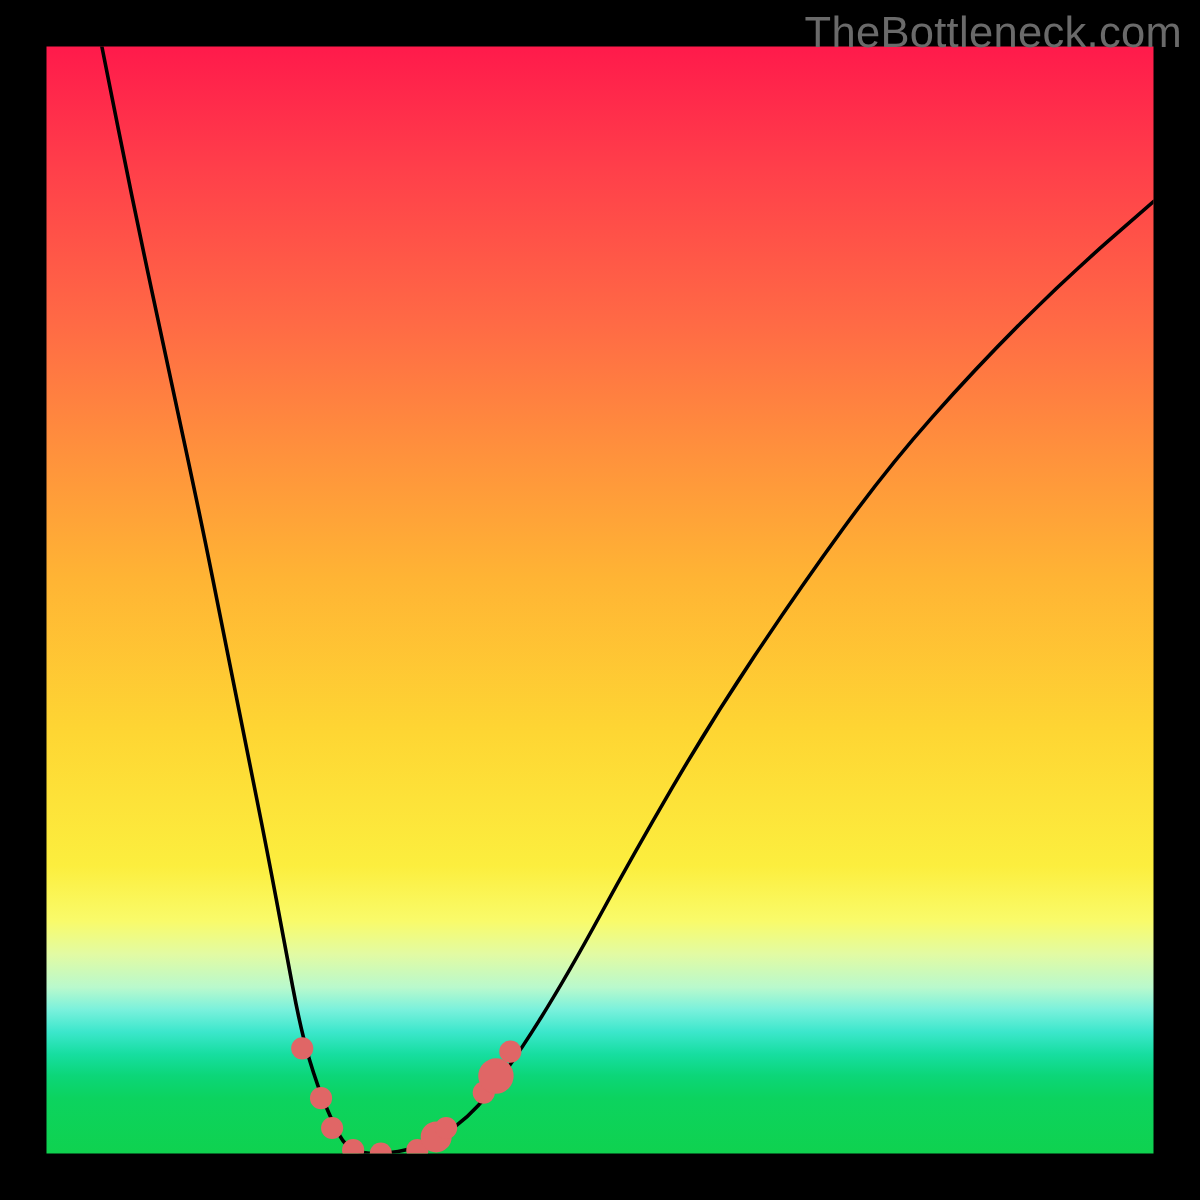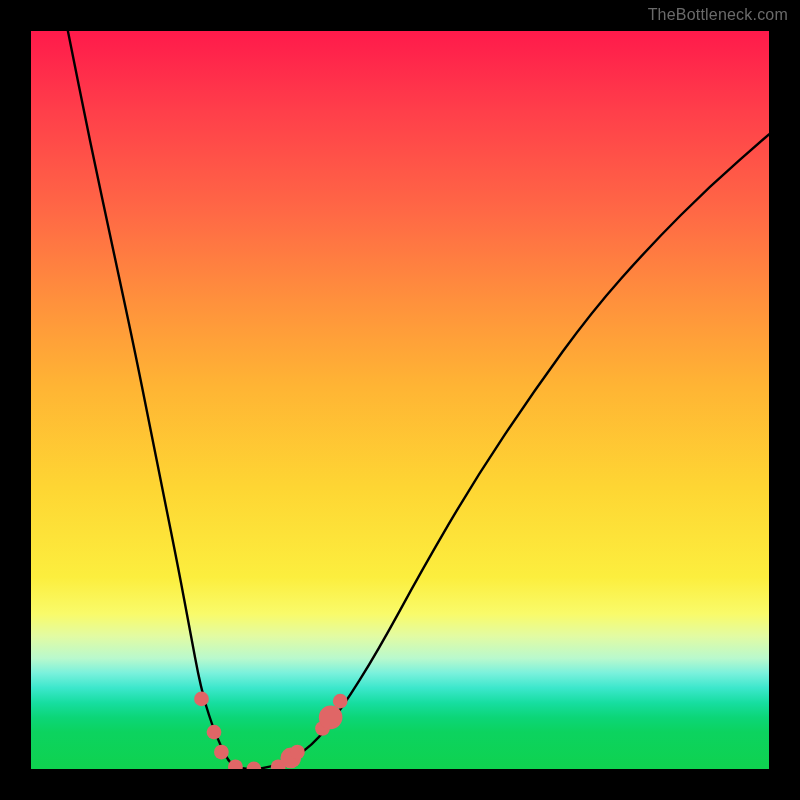"TheBottleneck.com" .watermark { font-size: 16px -> 29px }
